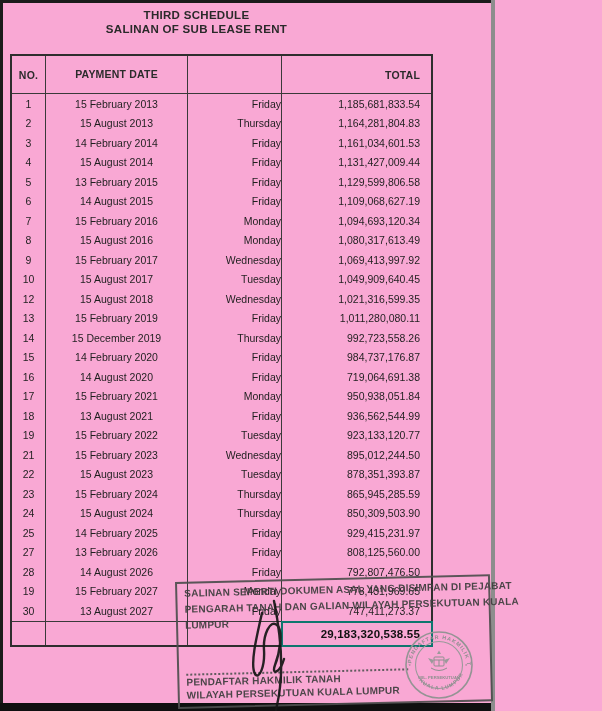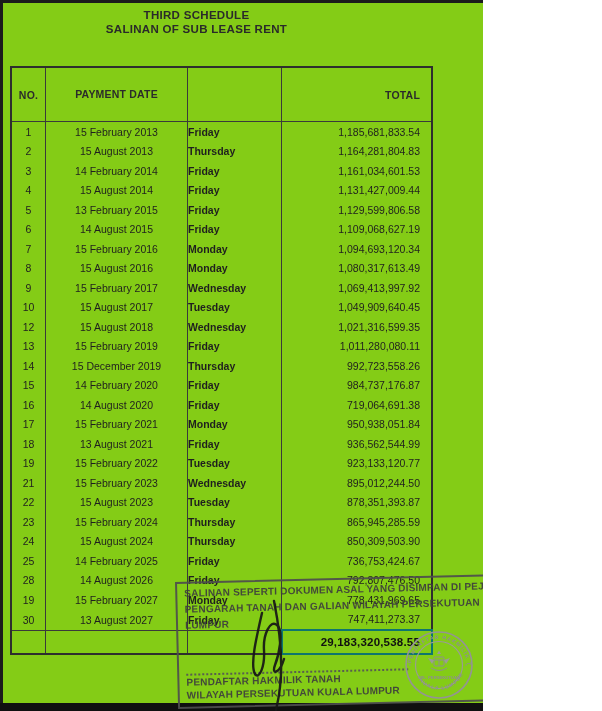"THIRD SCHEDULE" .canvas { background: #84cc16 -> #f9a8d4; width: 483px -> 602px }
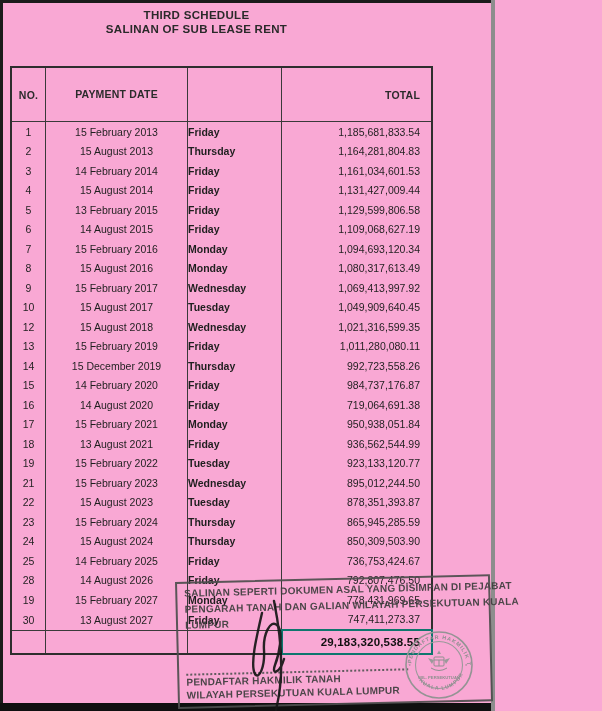"NO." table.schedule { top: 66px -> 54px }
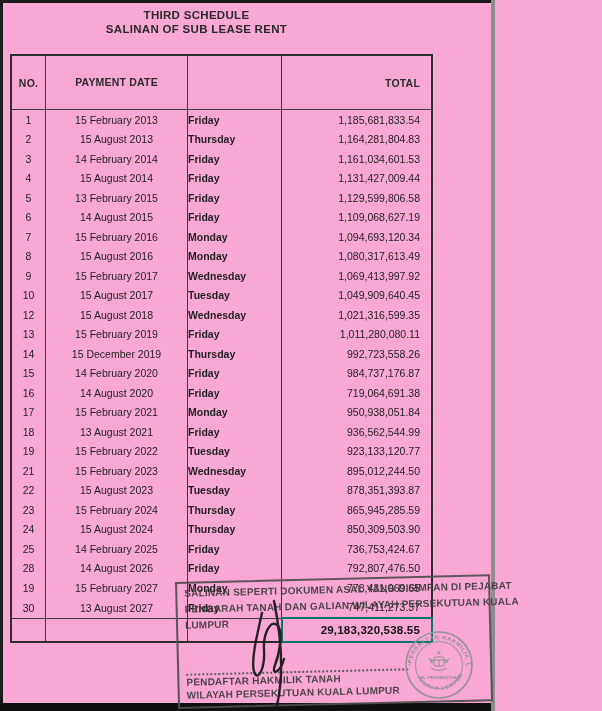"PAYMENT DATE" thead th.c-date { padding: 8px 16px -> 0 16px }
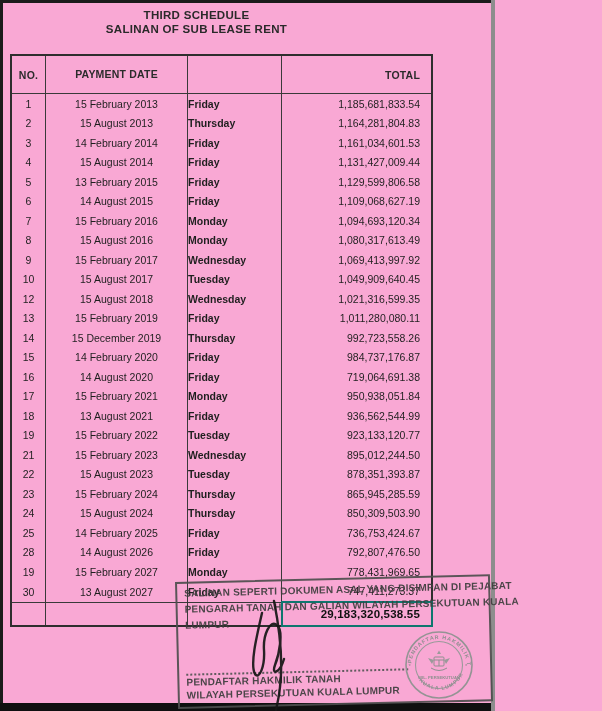"Friday" .c-day { font-weight: bold -> none; text-align: left -> right }
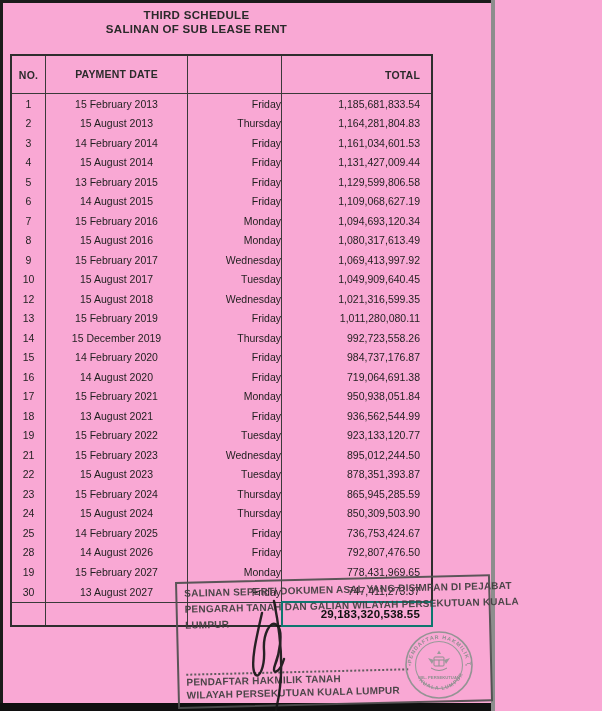"736,753,424.67" td.c-total { text: 736,753,424.67 -> 929,415,231.97 }
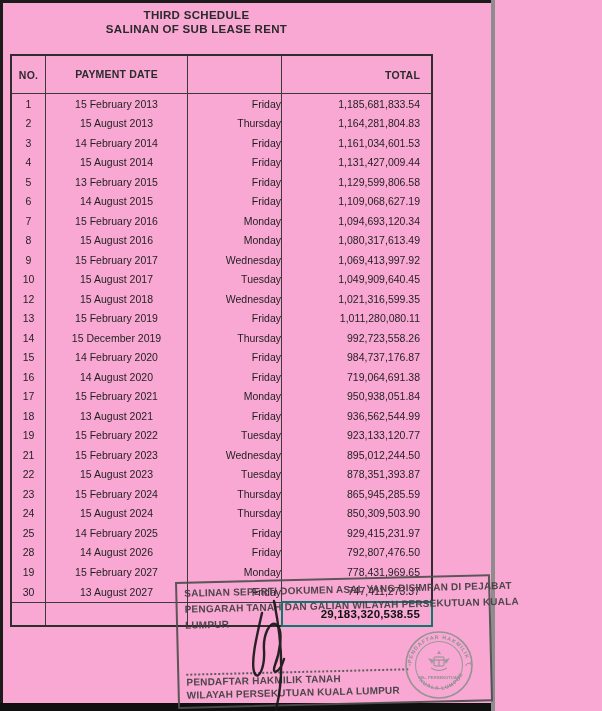"27" tr { html: none -> <tr> <td>27</td> <td>13 February 2026</td> <td>Friday</td> <td>808,125,560.00</td> </tr> }
